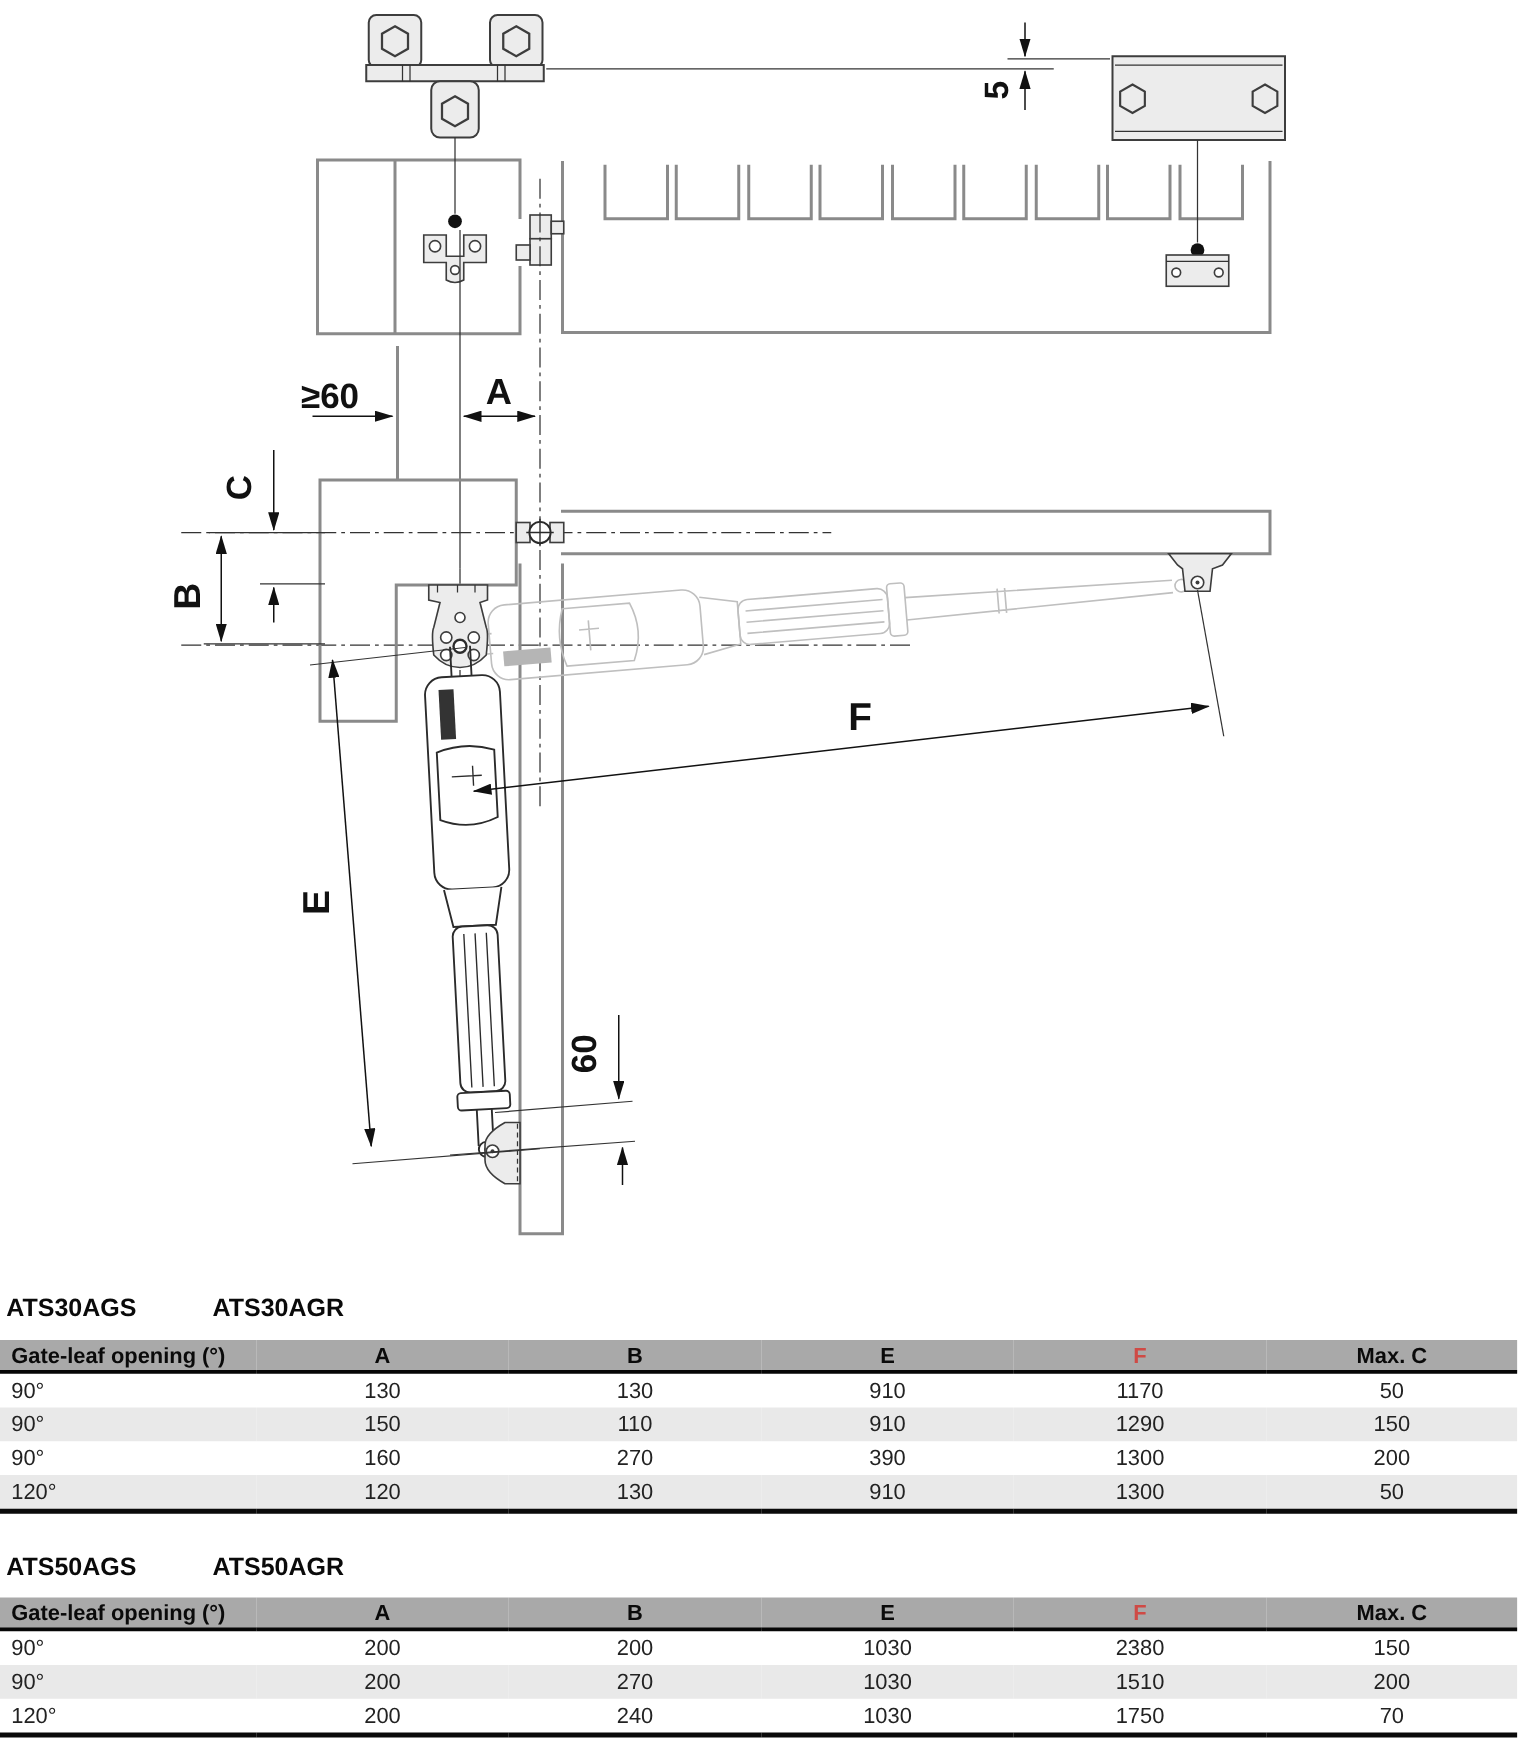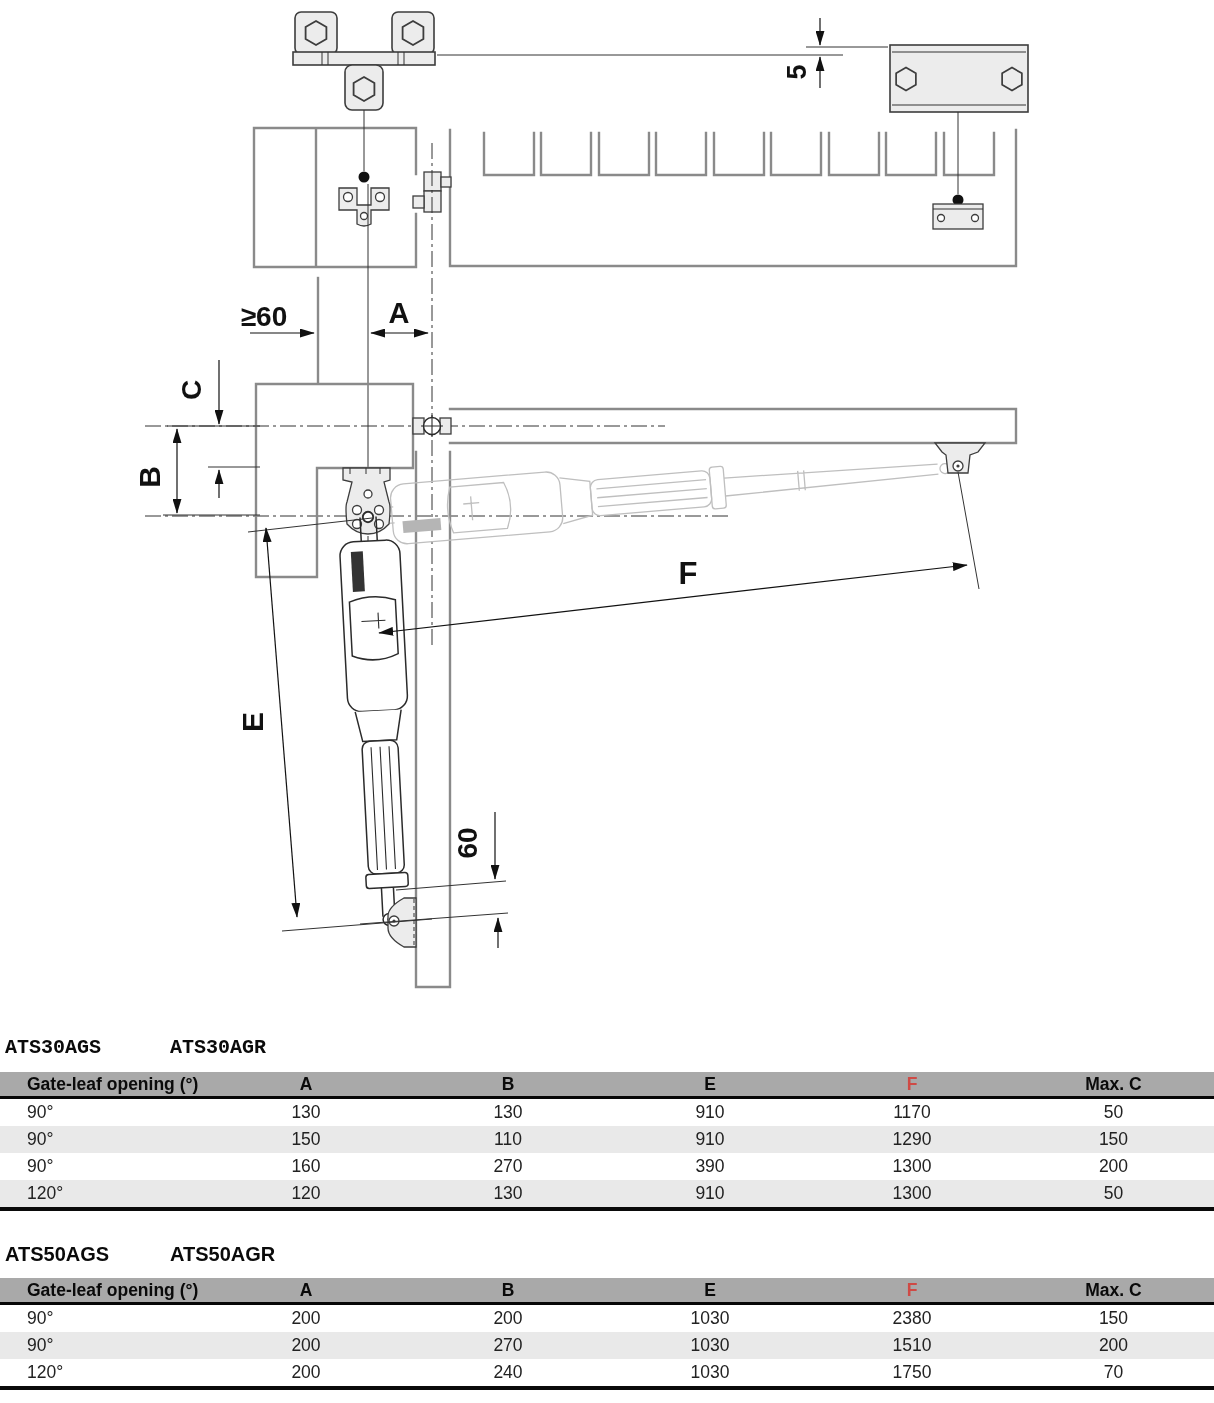"ATS30AGS" div.model-titles { font-family: Liberation Mono, monospace -> none }
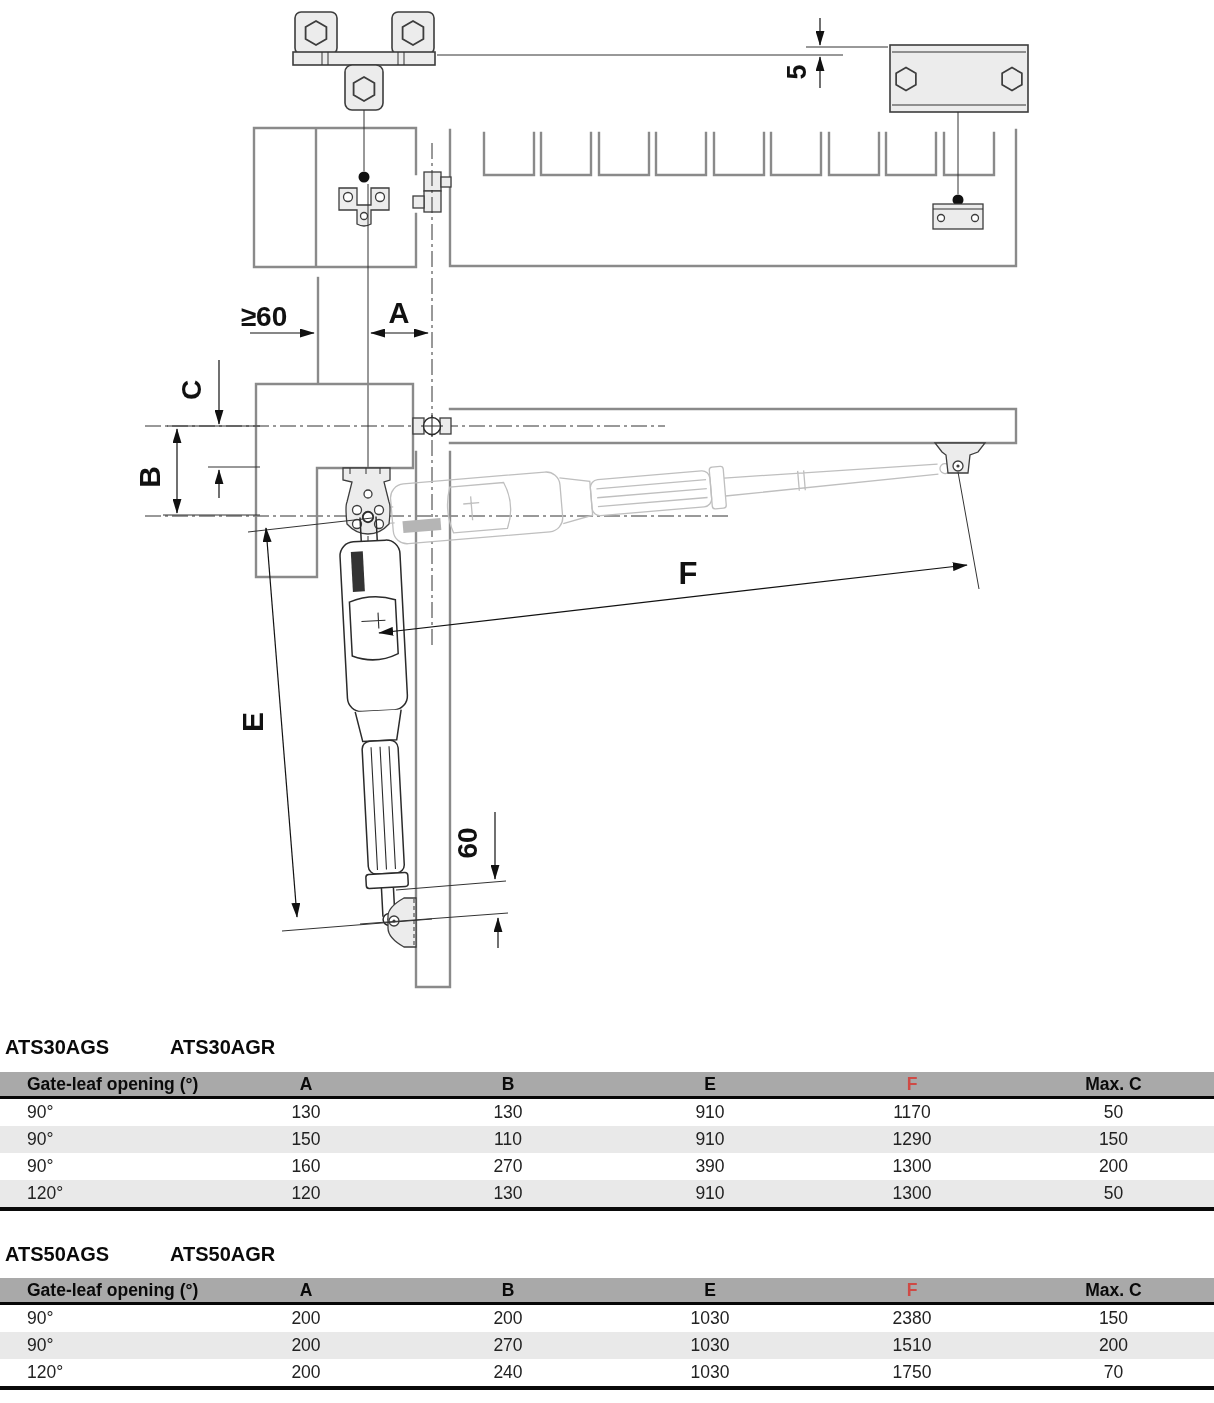"Gate-leaf opening (°)" .spec-table th:first-child, .spec-table td:first-child { padding-left: 27px -> 9px }
